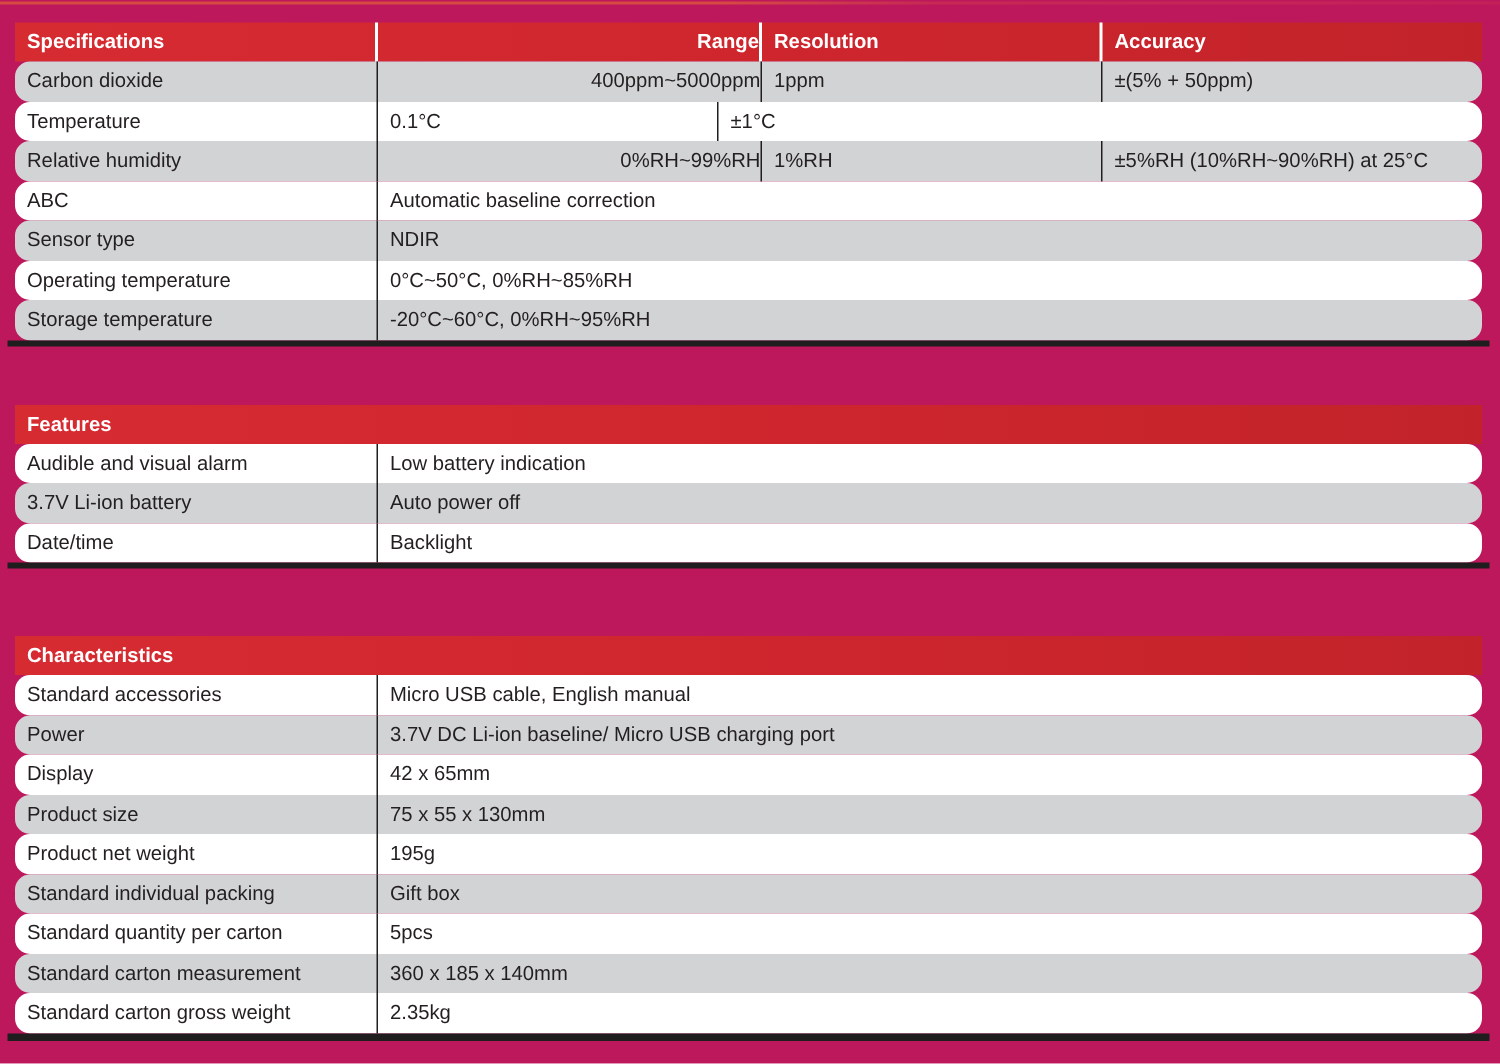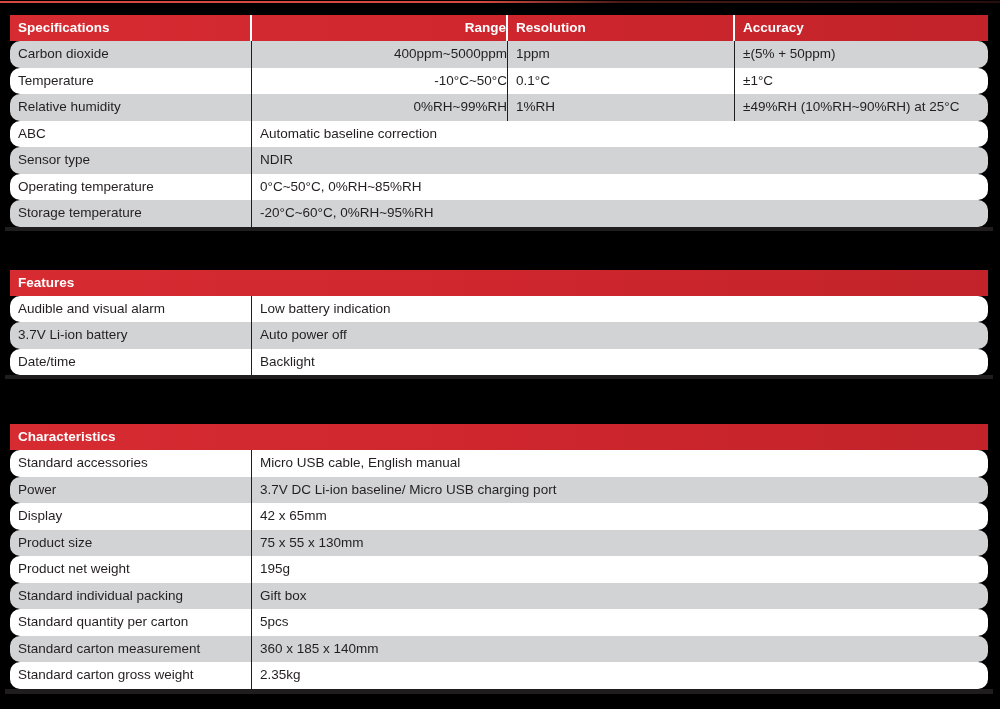"Specifications" .page { background: #000000 -> #be185d }
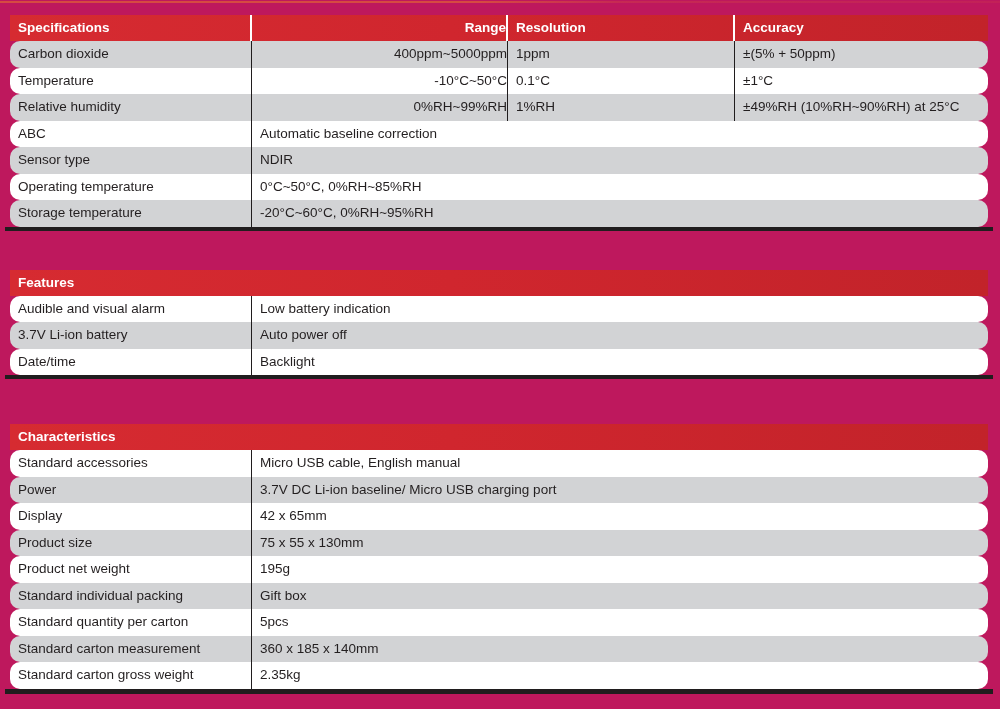"-10°C~50°C" div.cell { html: <div>-10°C~50°C</div> -> none }
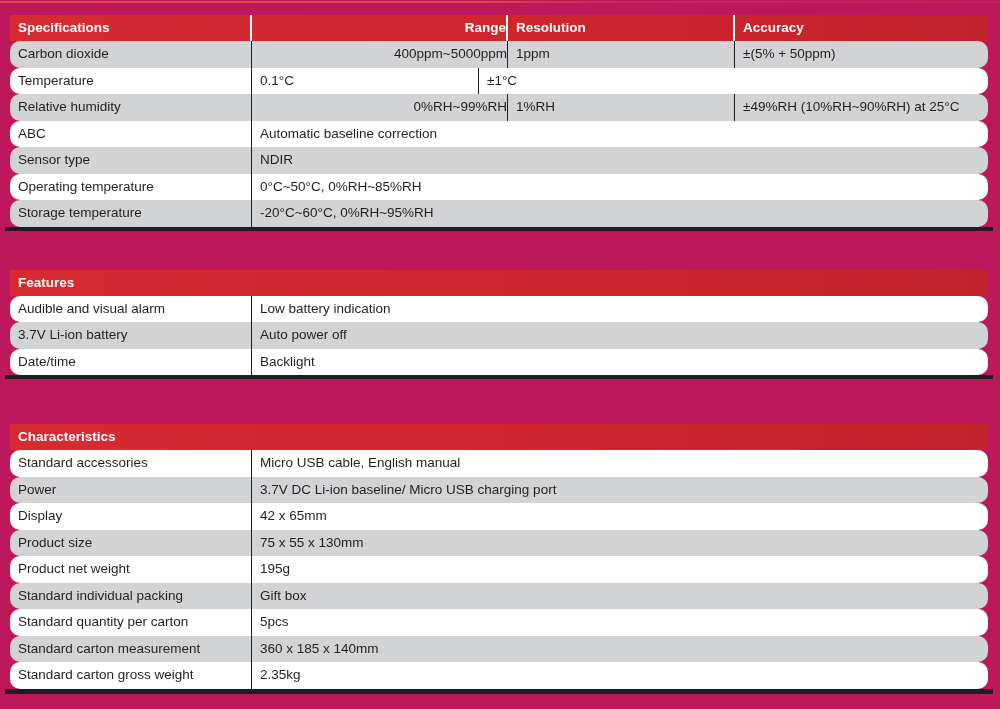"±49%RH (10%RH~90%RH) at 25°C" div.cell { text: 49%RH -> 5%RH }
